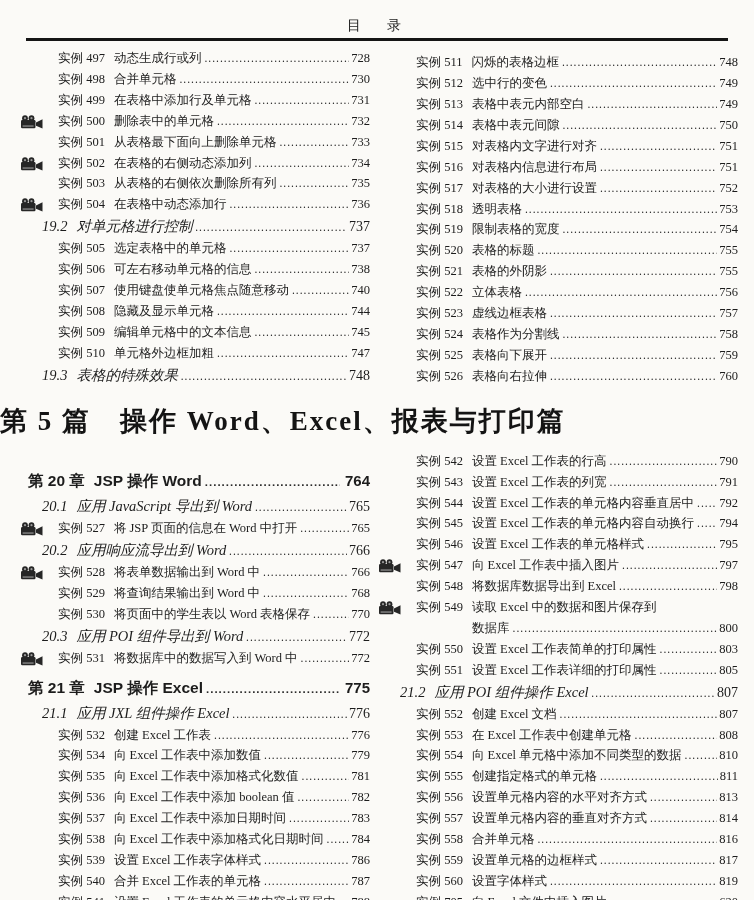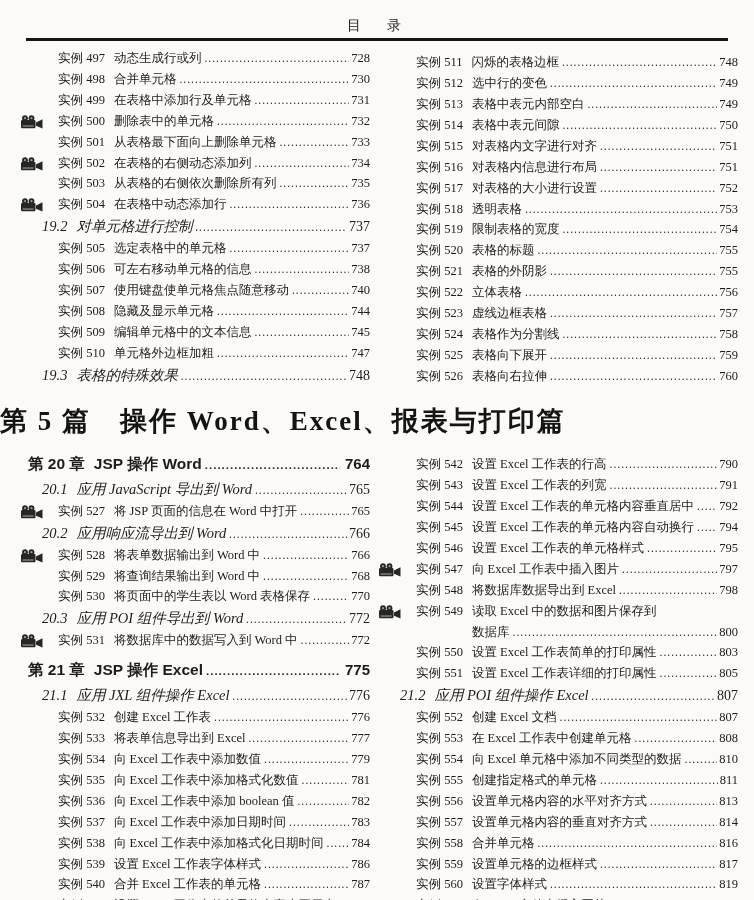"实例 533" div.row { html: <div> <span></span> <span>实例 533</span> <span>将表单信息导出到 Excel</span> <span></span> <span>777</span> </div> -> none }
